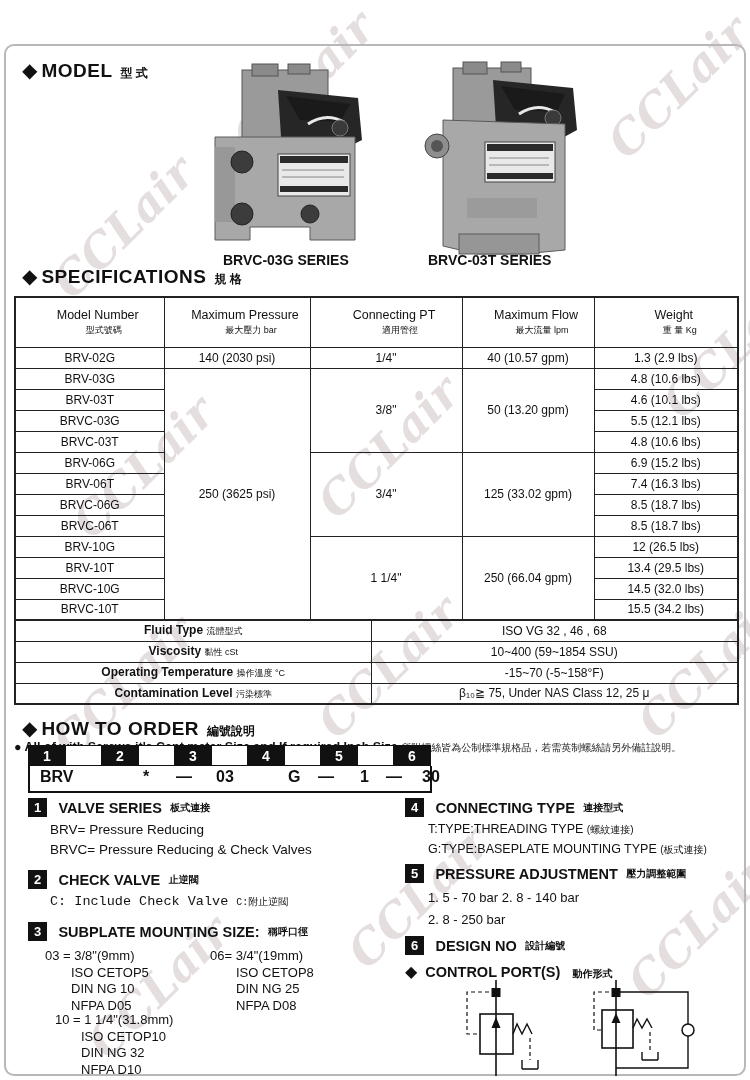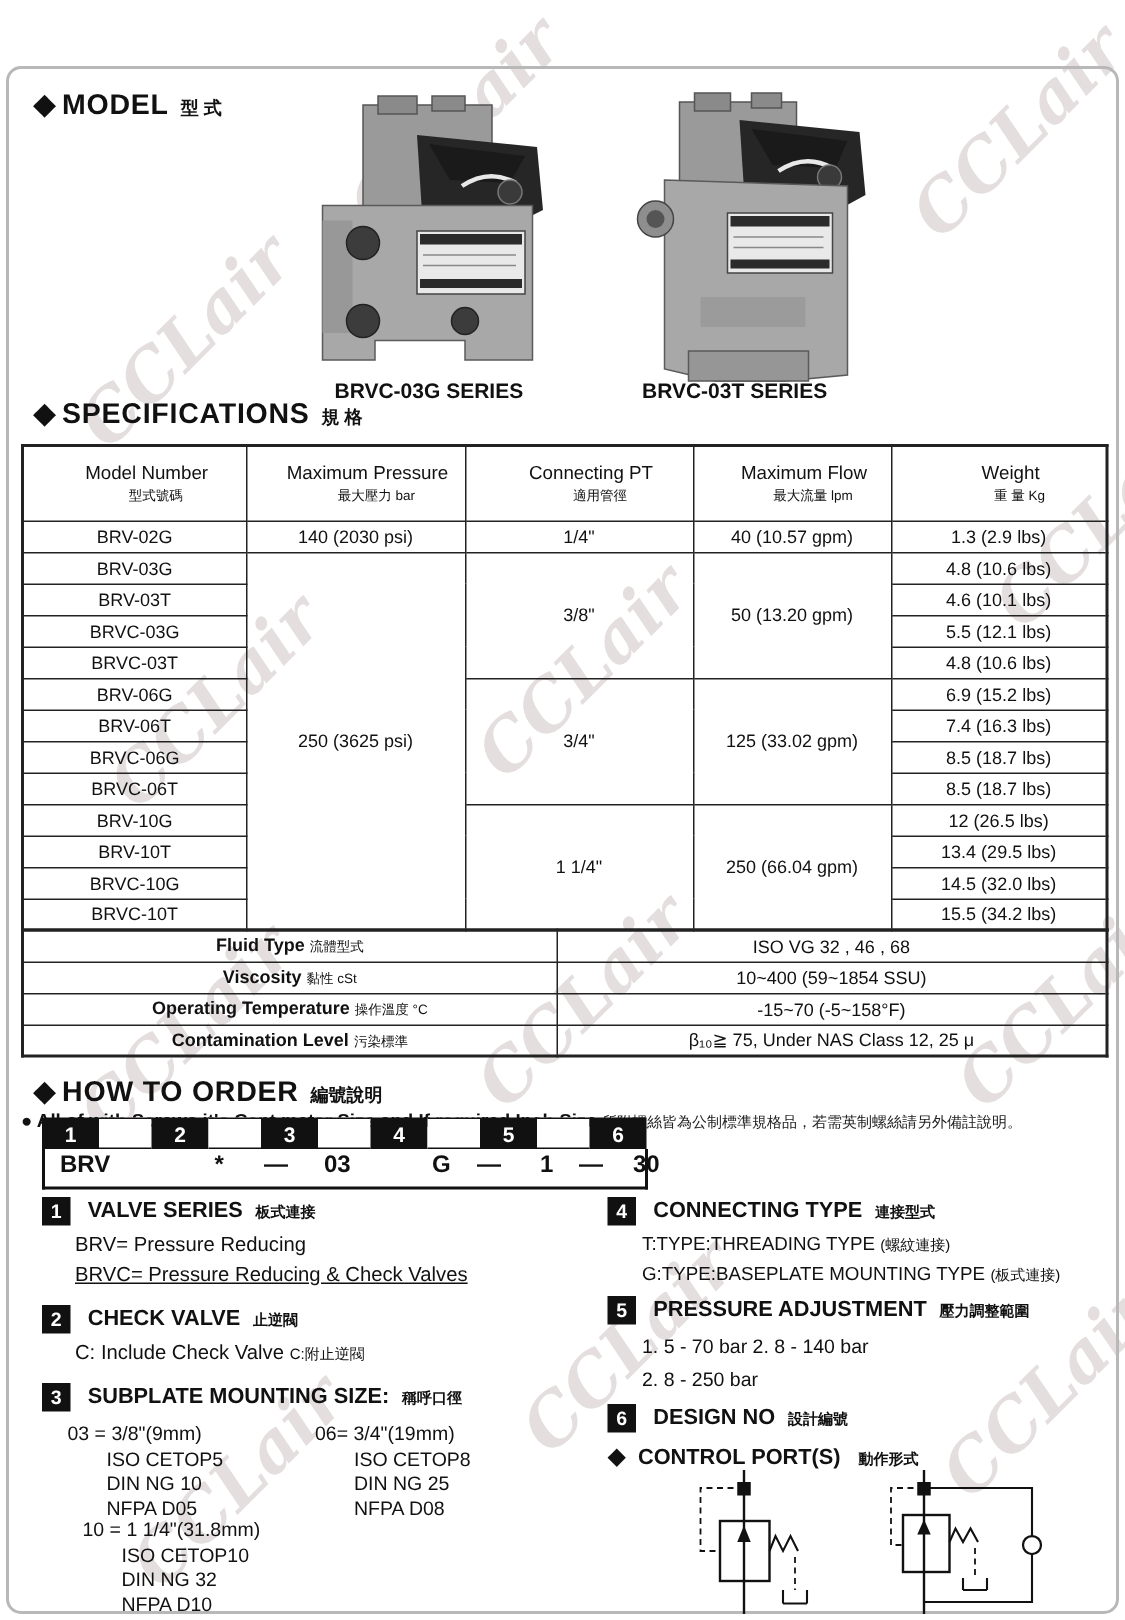"BRVC= Pressure Reducing & Check" span.sline { text-decoration: underline -> none }
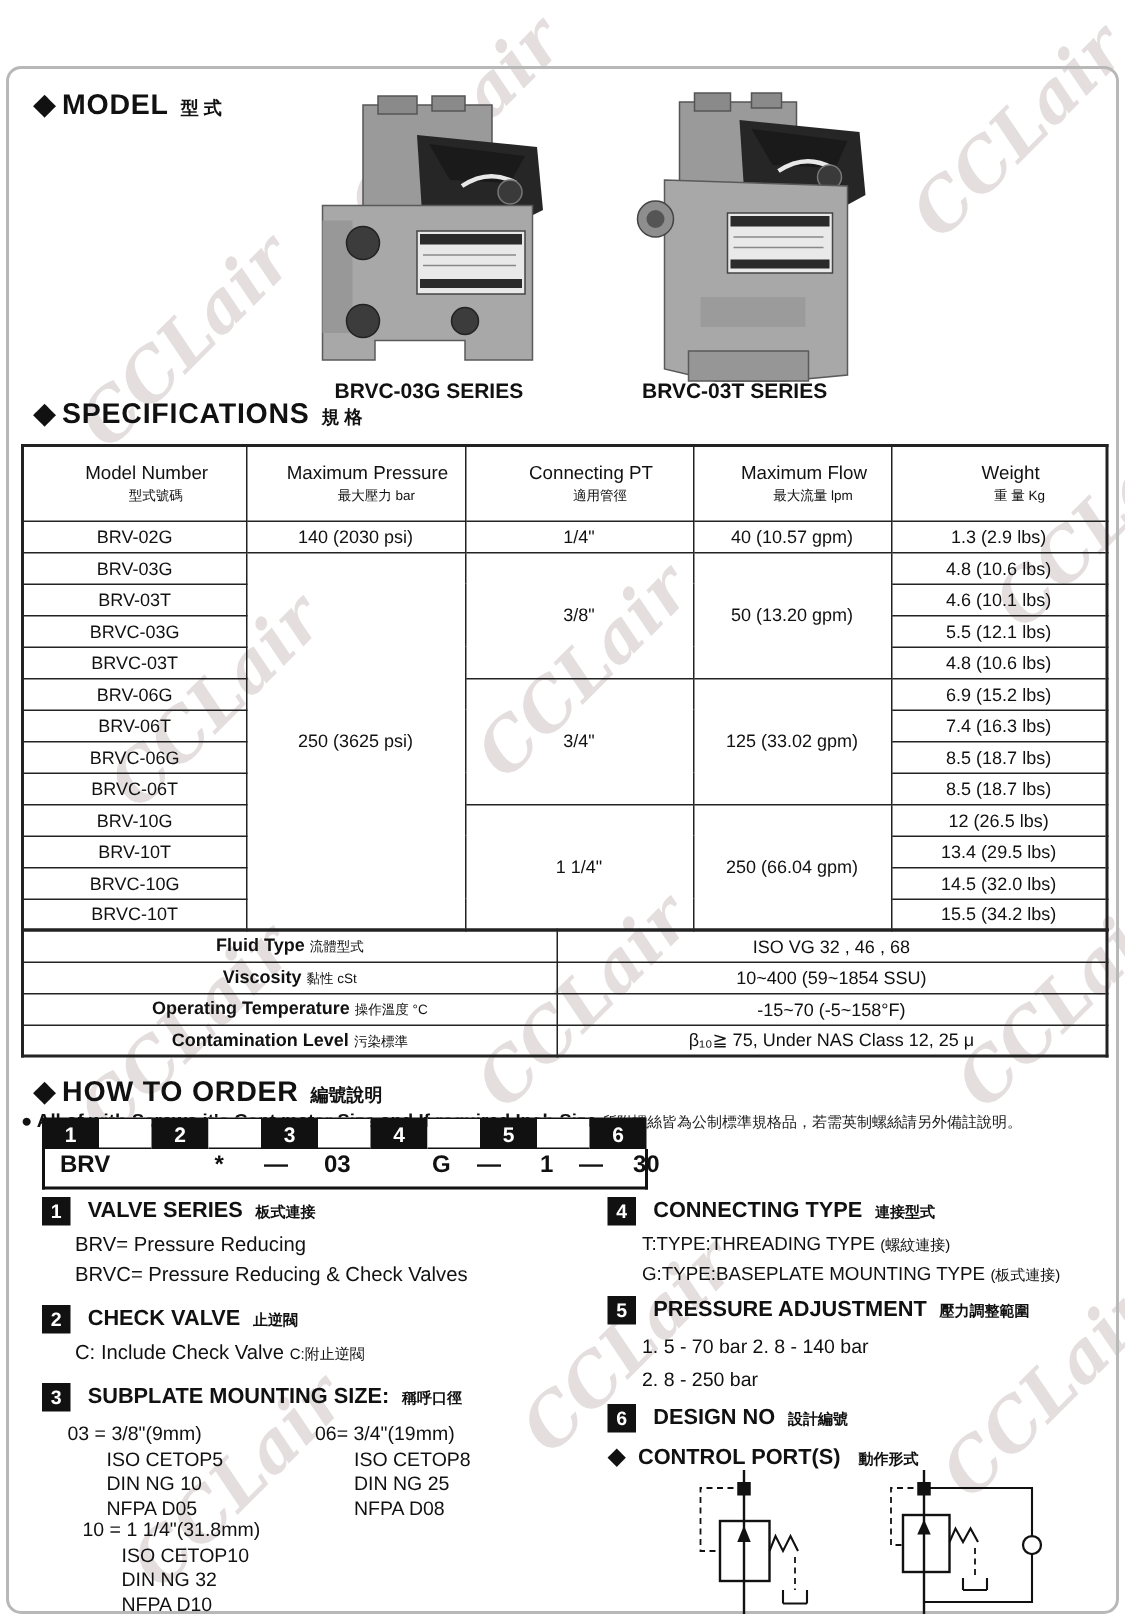"C: Include Check Valve C:附止逆閥" span.sline { font-family: none -> Liberation Mono, monospace }
